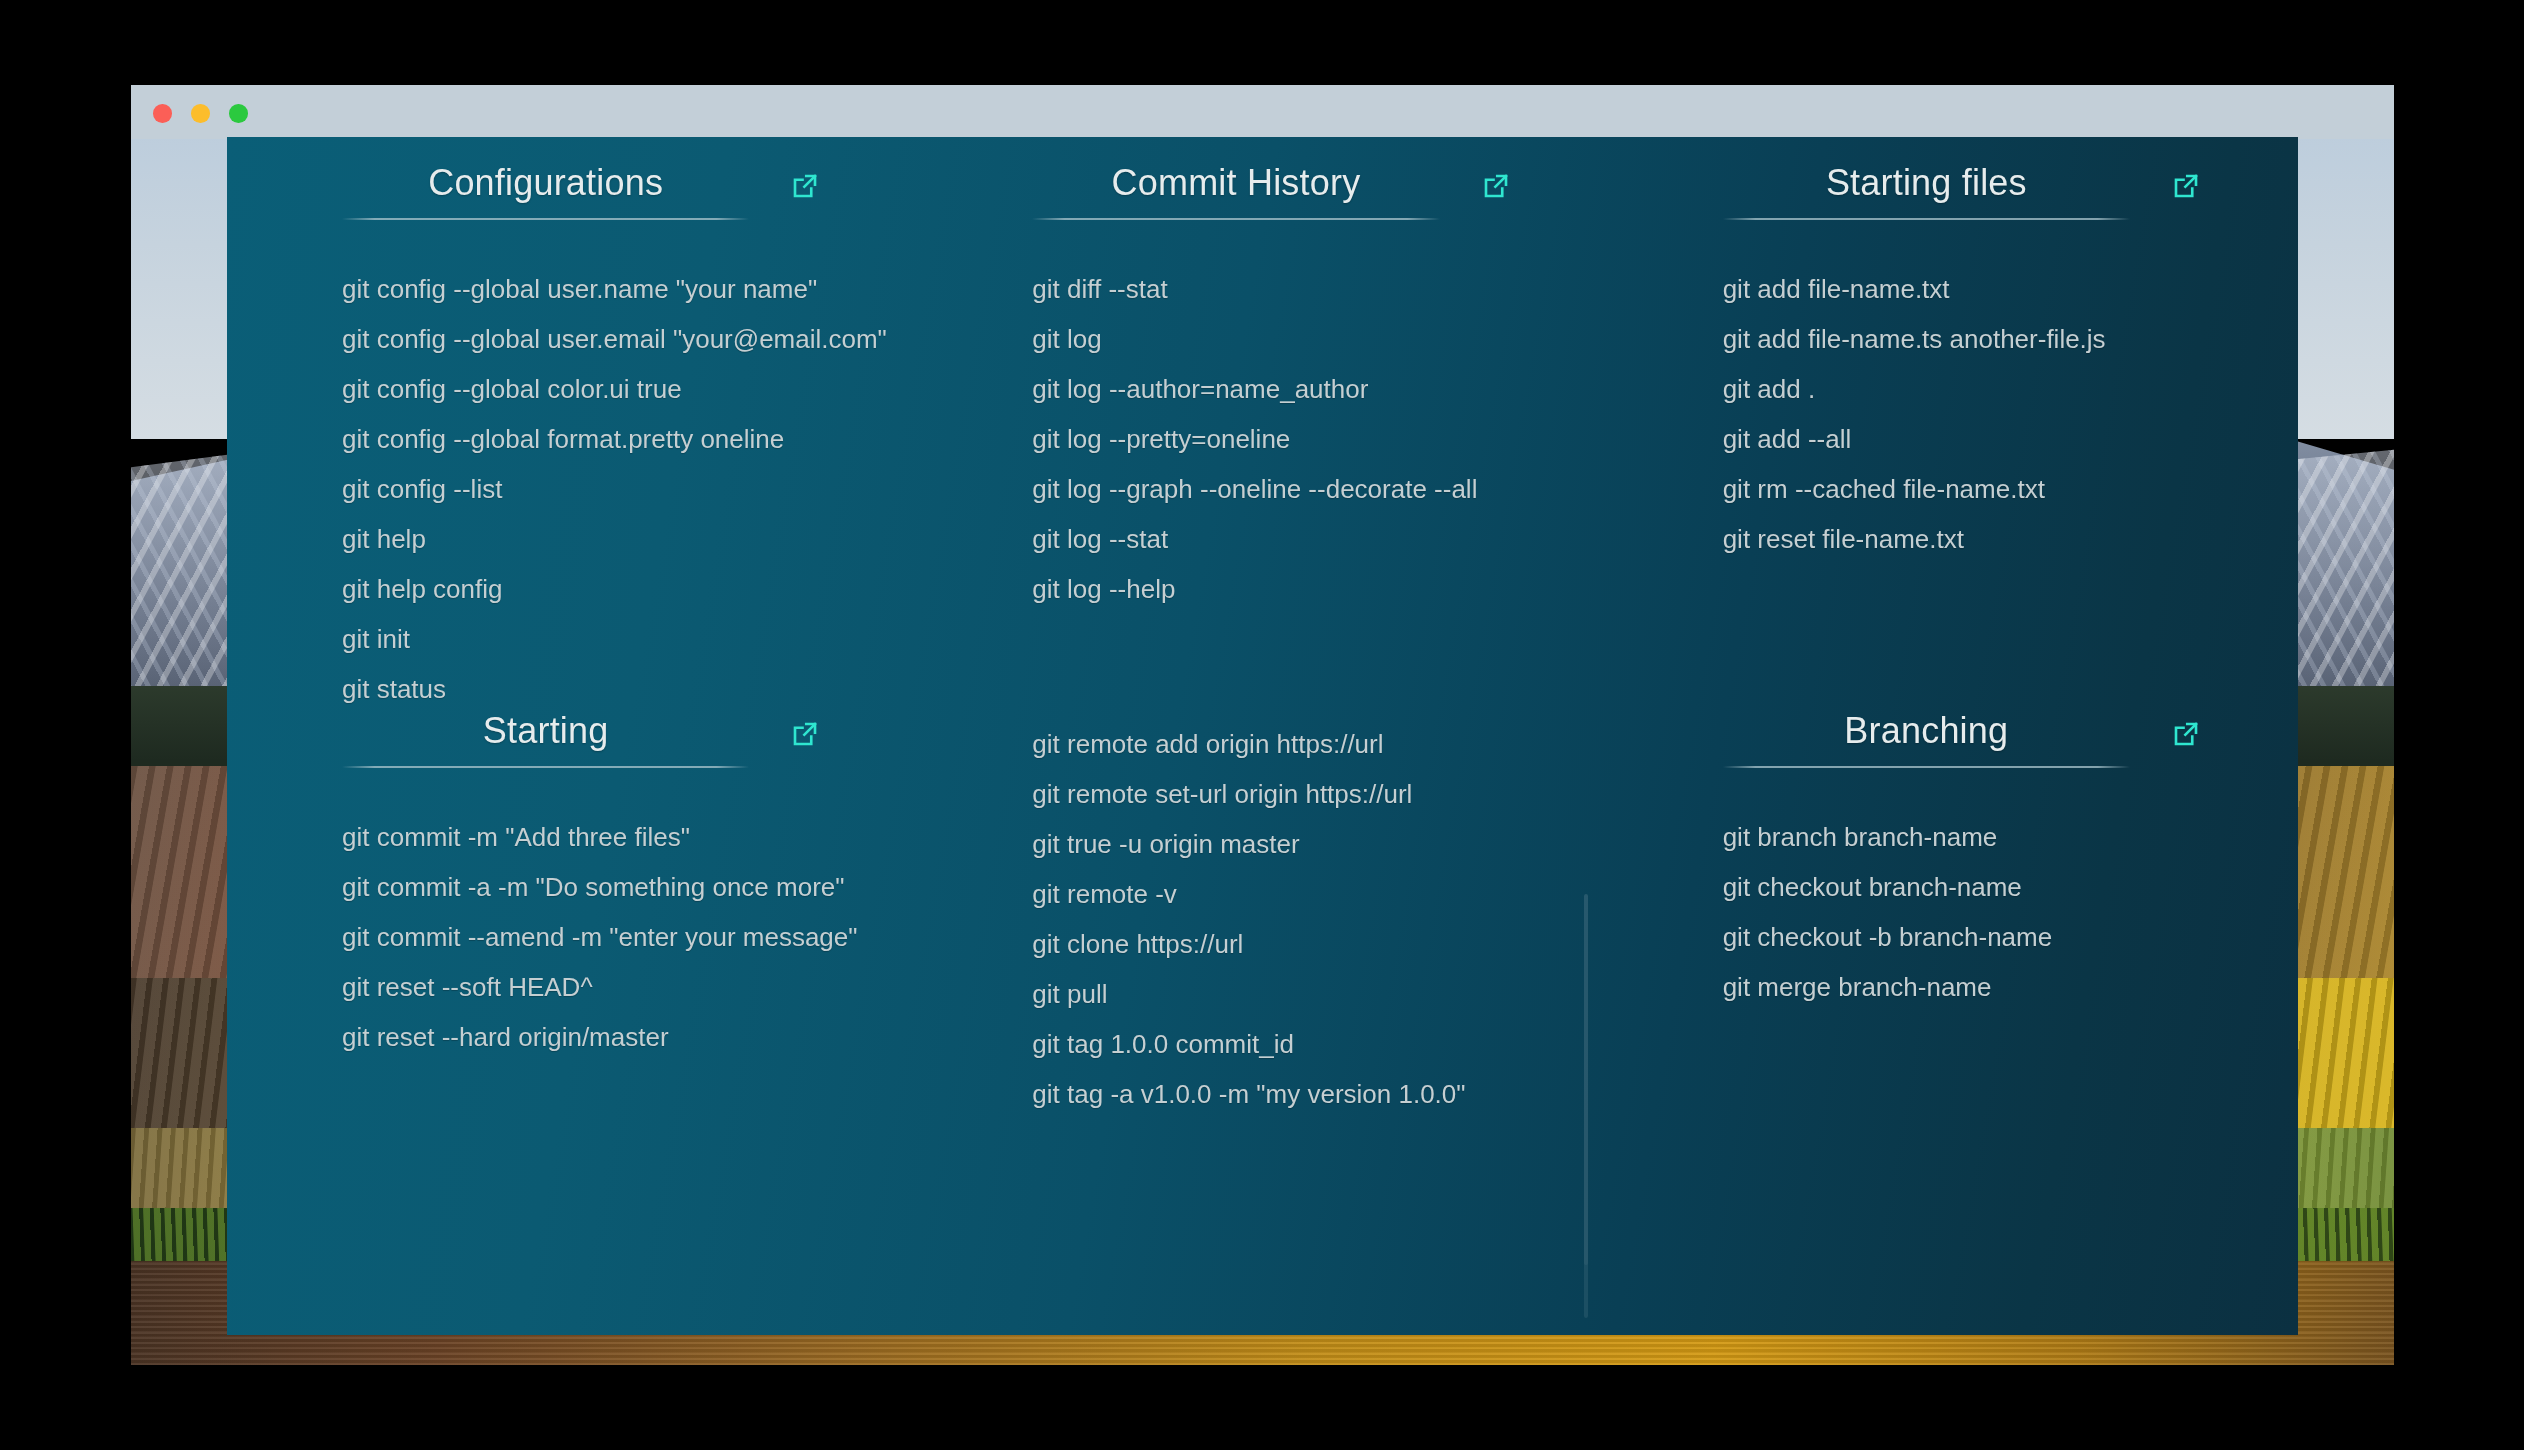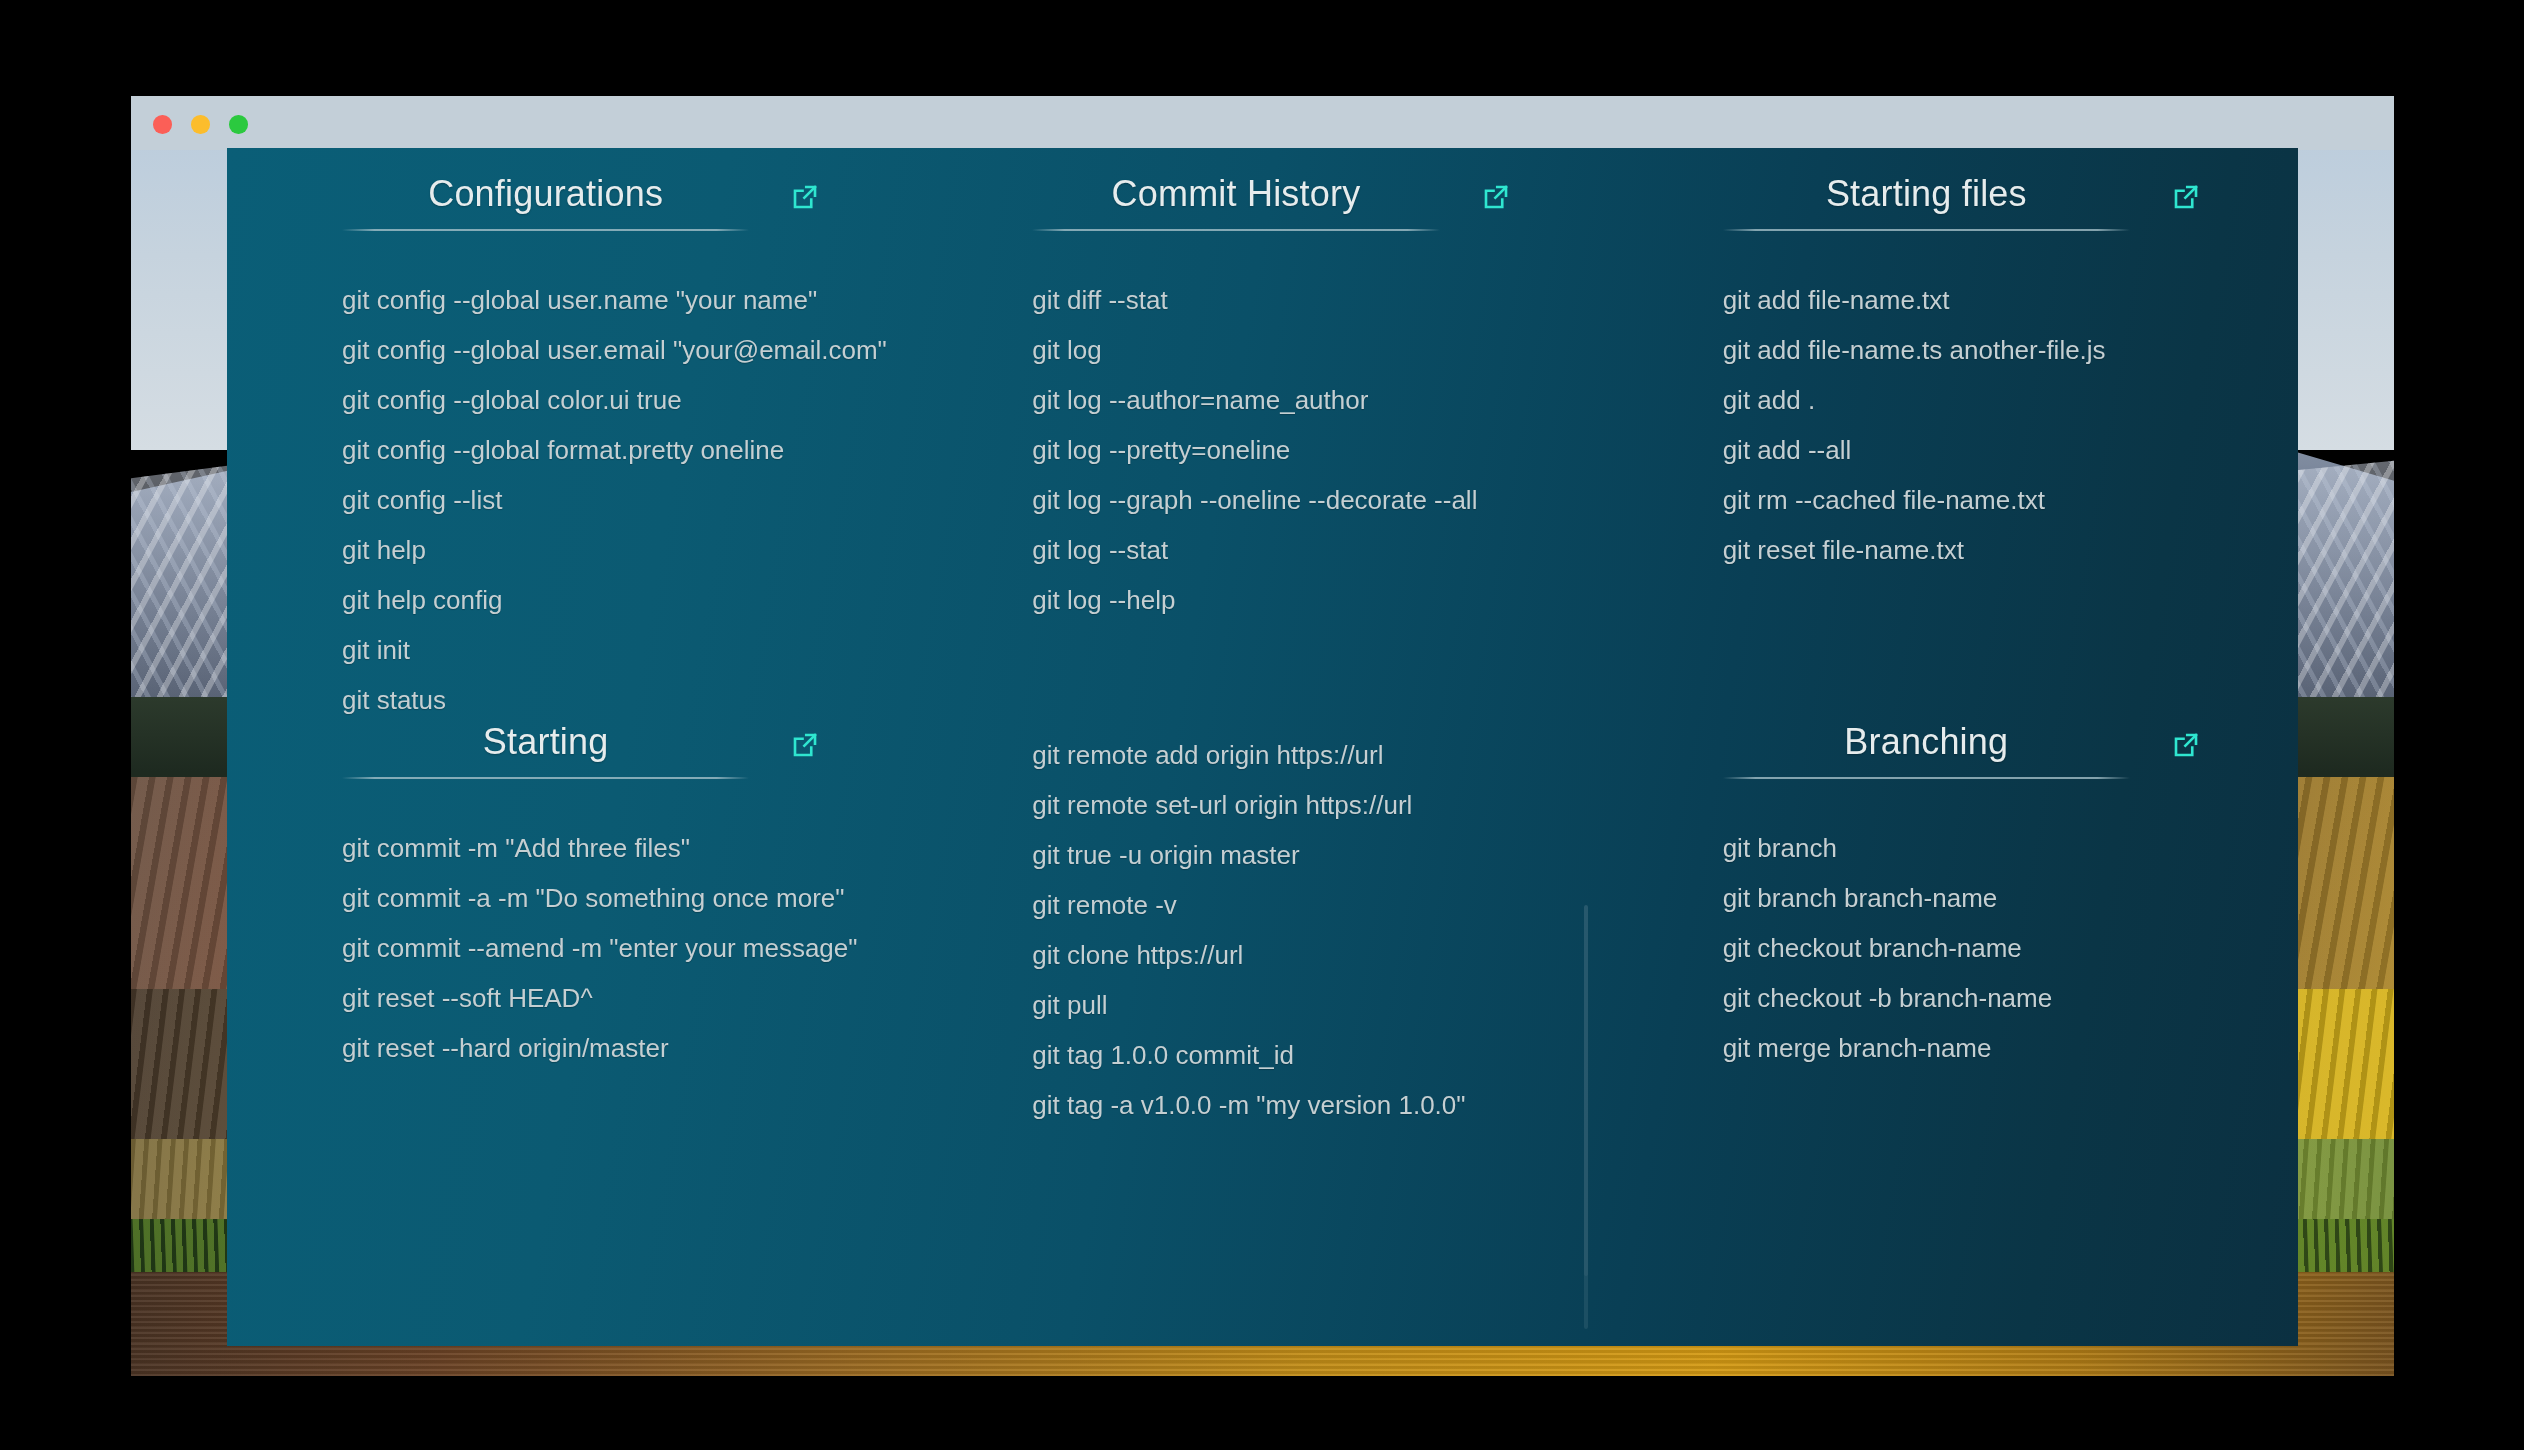"Configurations" #desktop { margin-top: 11px -> none }
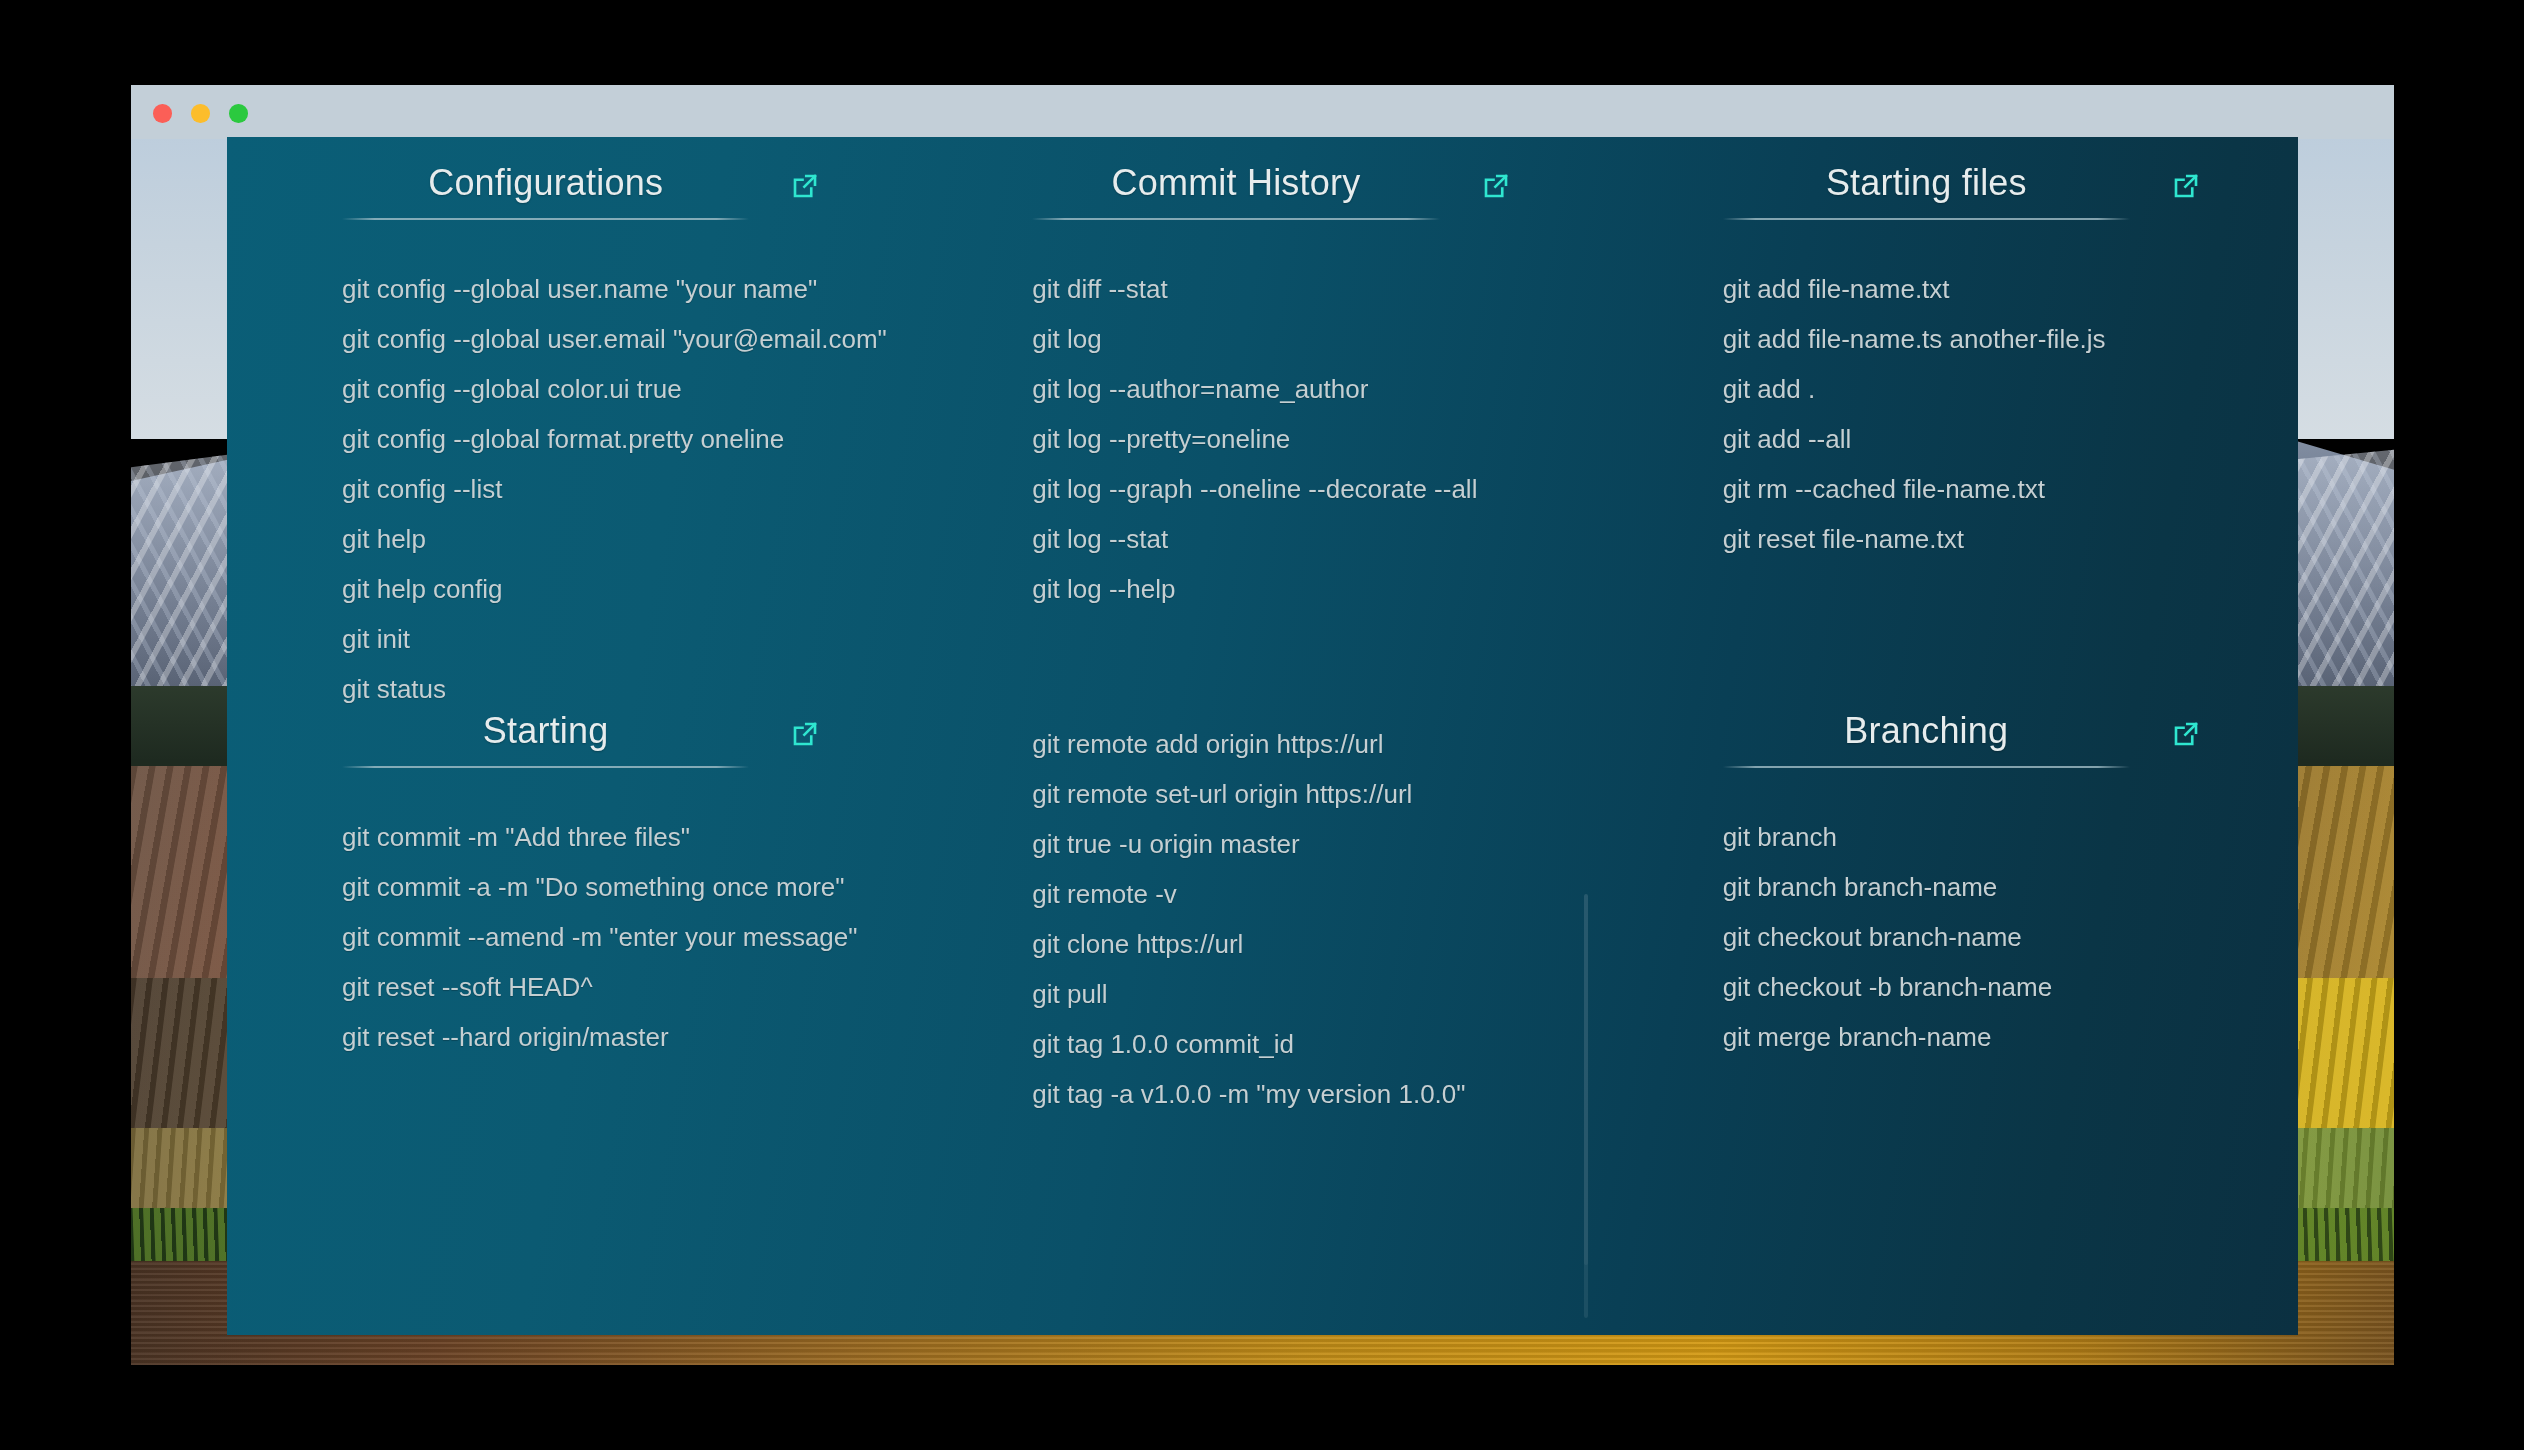"git branch" li.cmd { html: <li>git branch</li> -> none }
